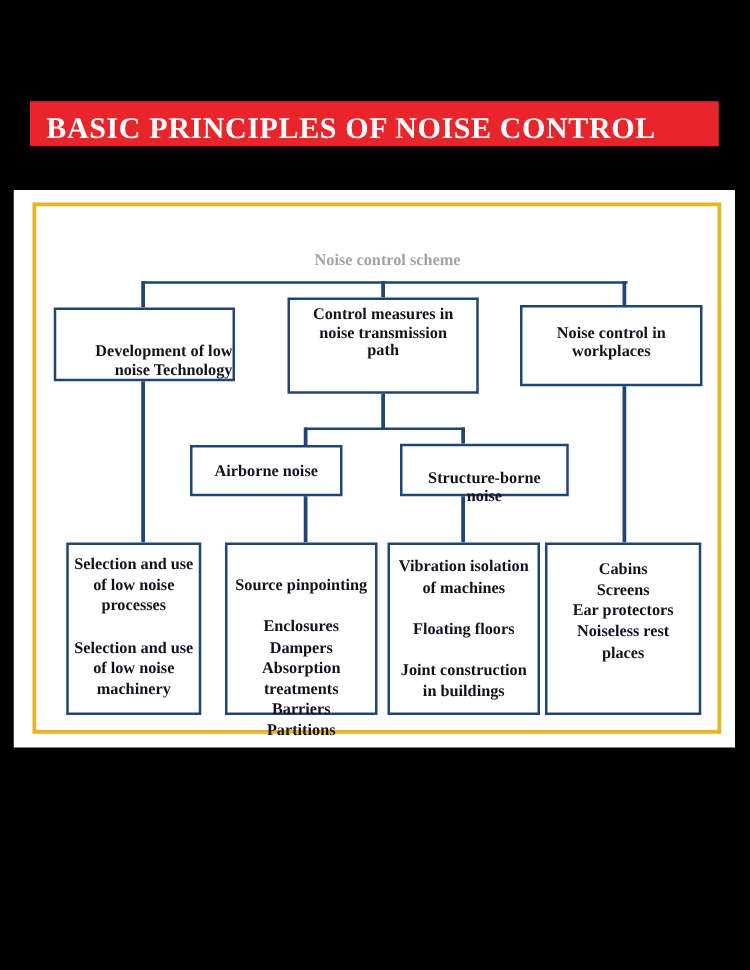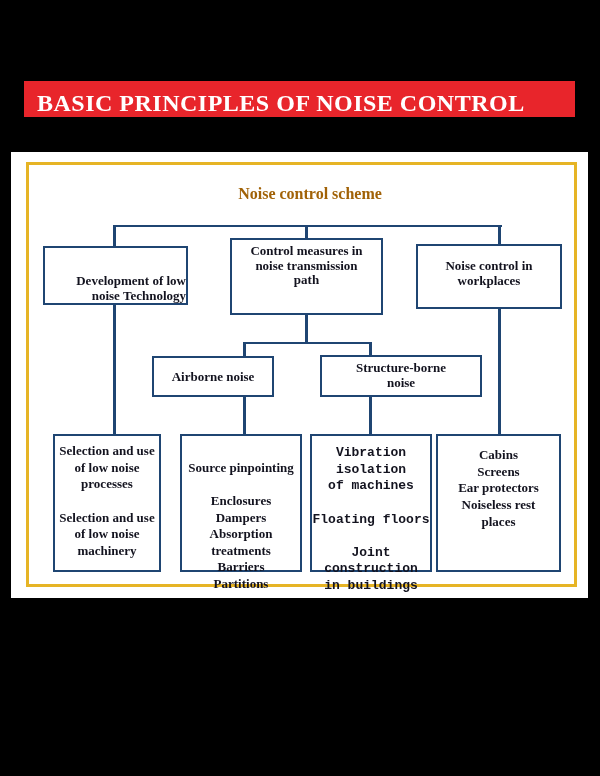"Noise control scheme" #diagram-title { color: #a16207 -> #a3a3a3; font-size: 16px -> 13px; top: 185px -> 200px }
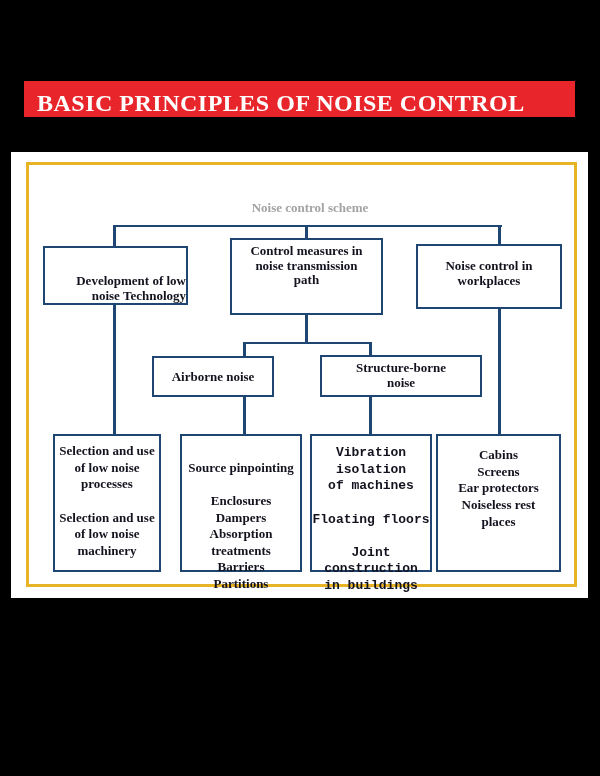"Structure-borne" #node-struct { padding-top: 3px -> 17px; width: 162px -> 135px }
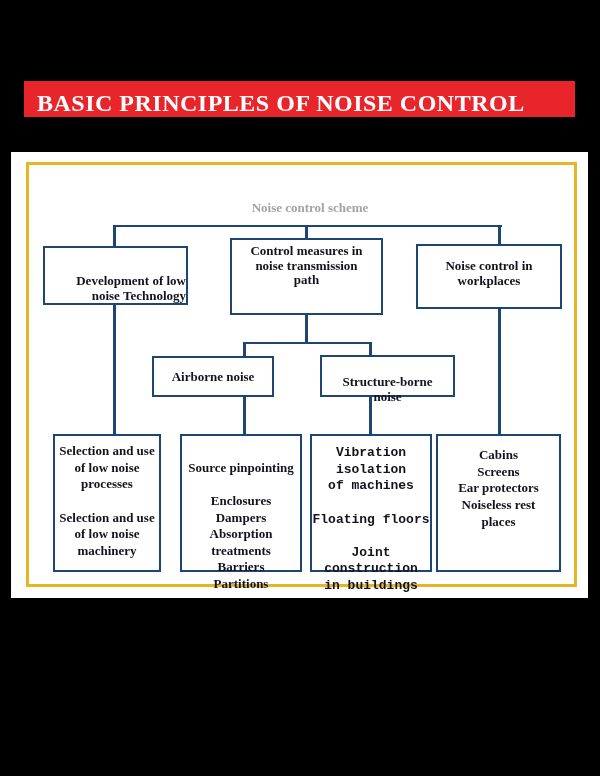"Vibration isolation" #node-vib { font-family: Liberation Mono, monospace -> none }
